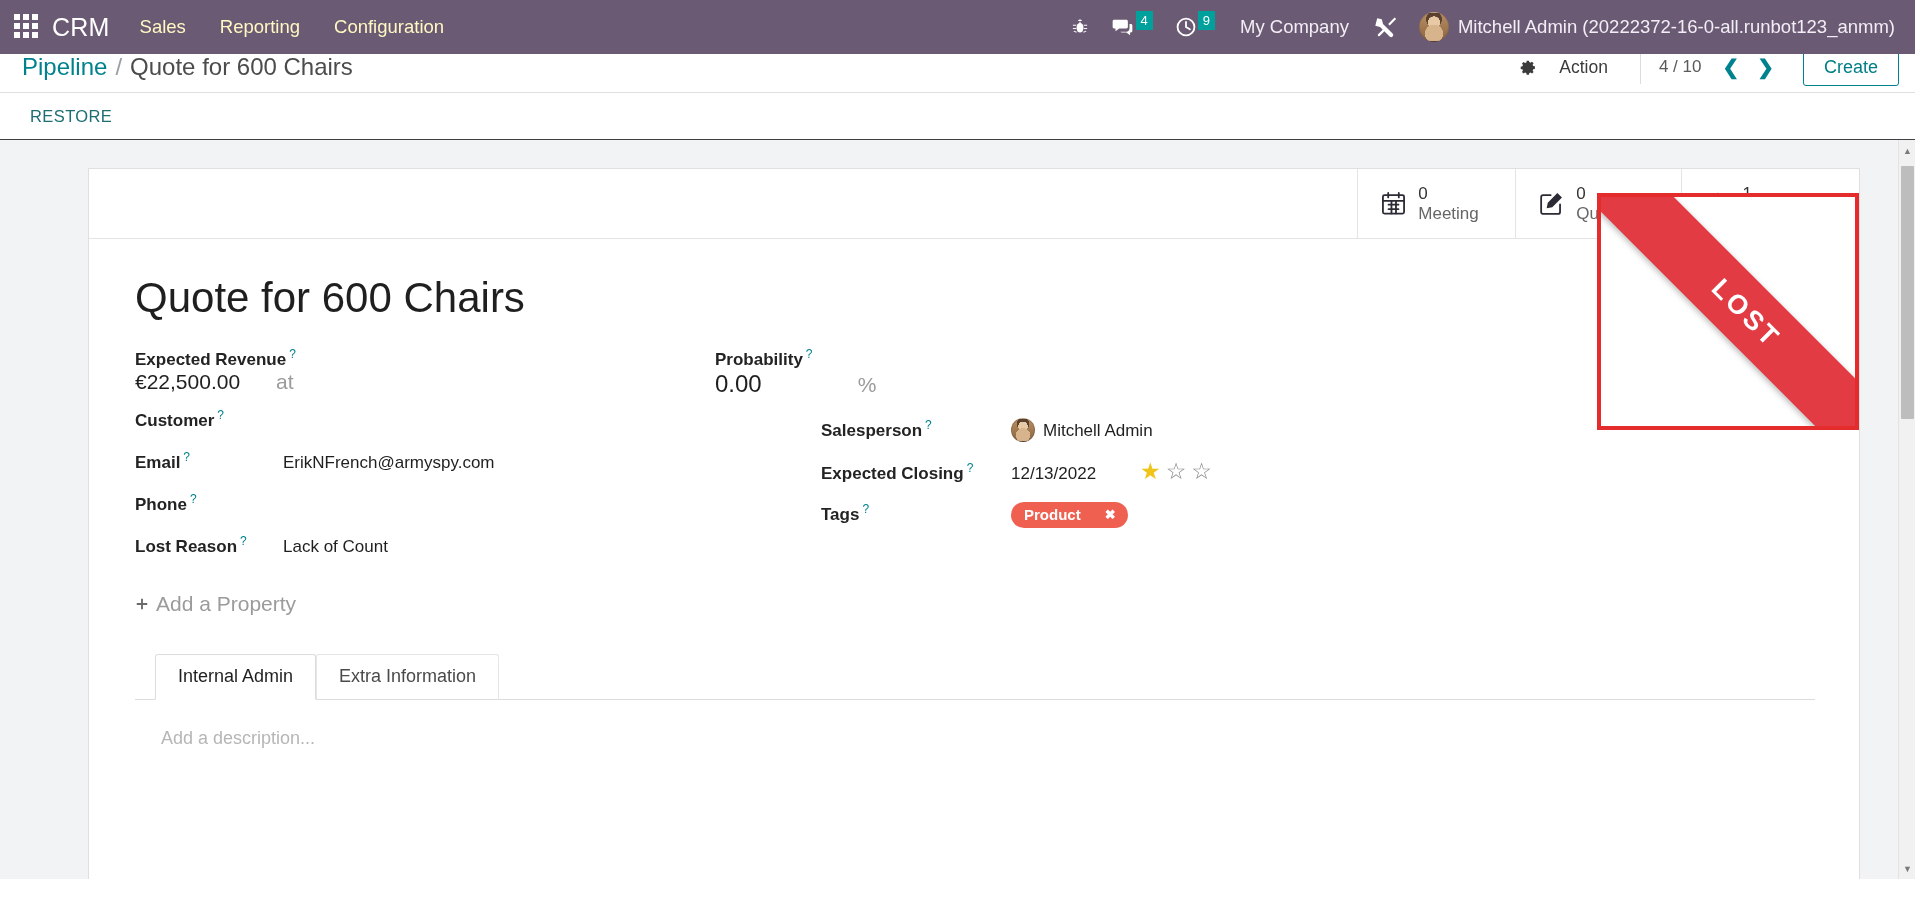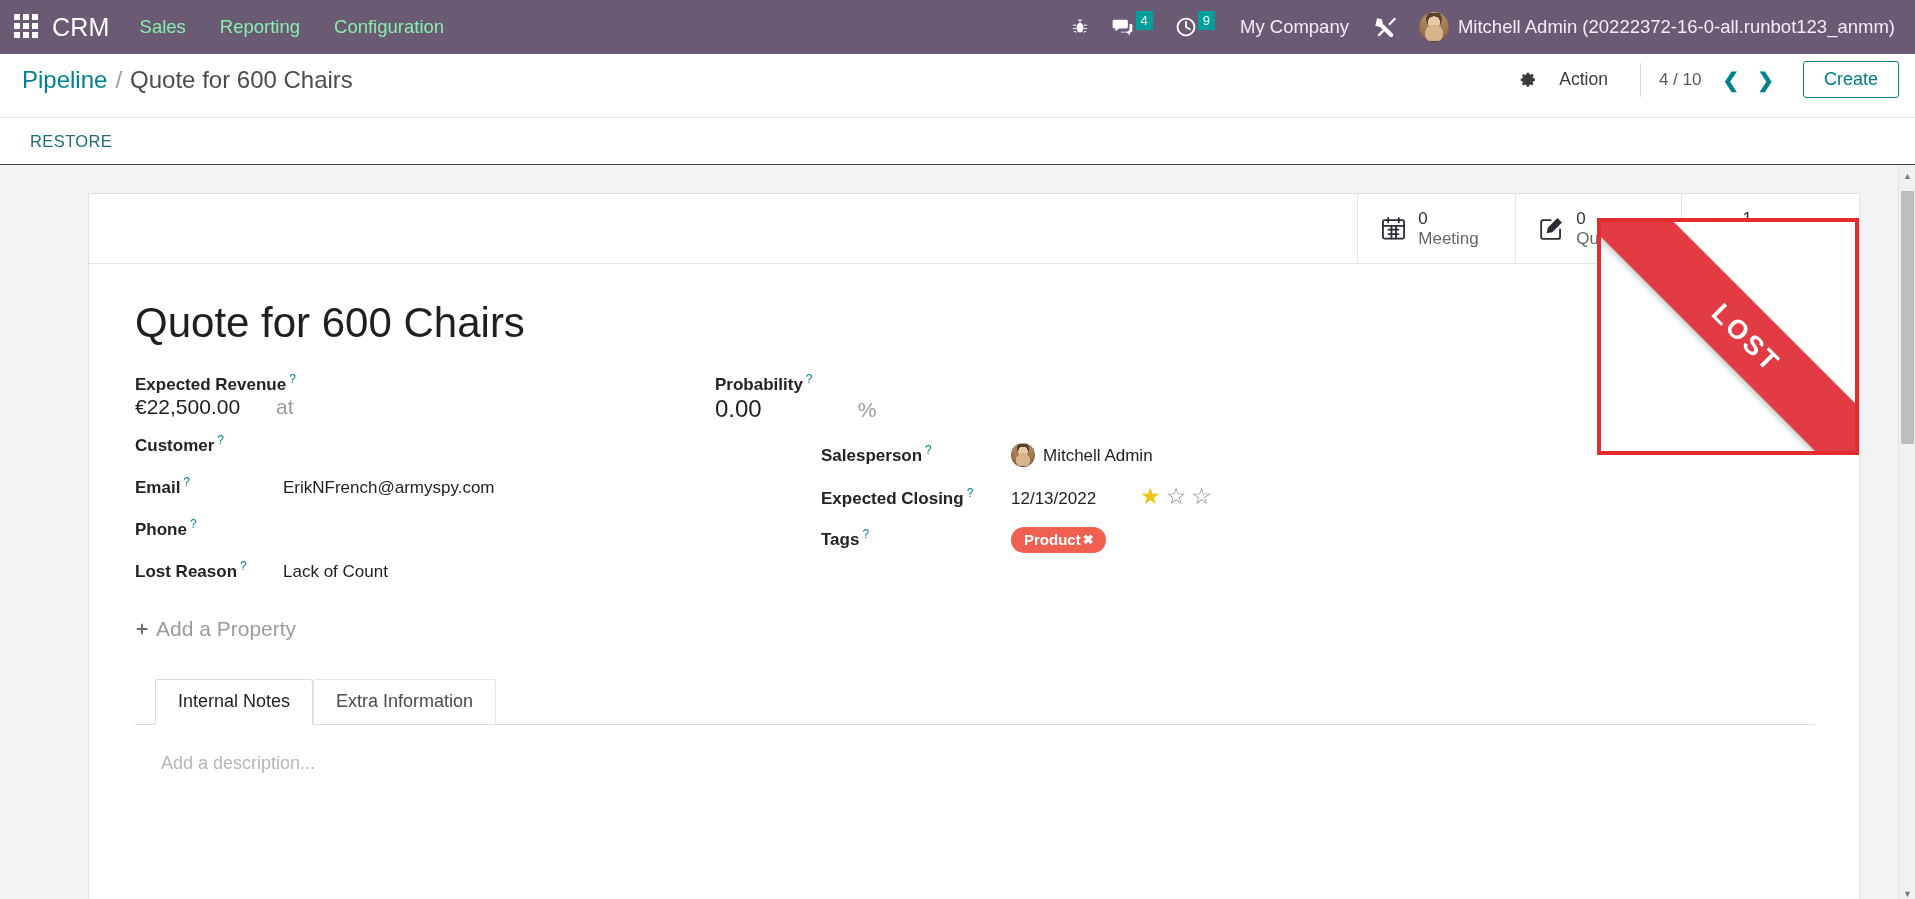"Sales" .nav-menu .item { color: #86efac -> #fef9c3 }
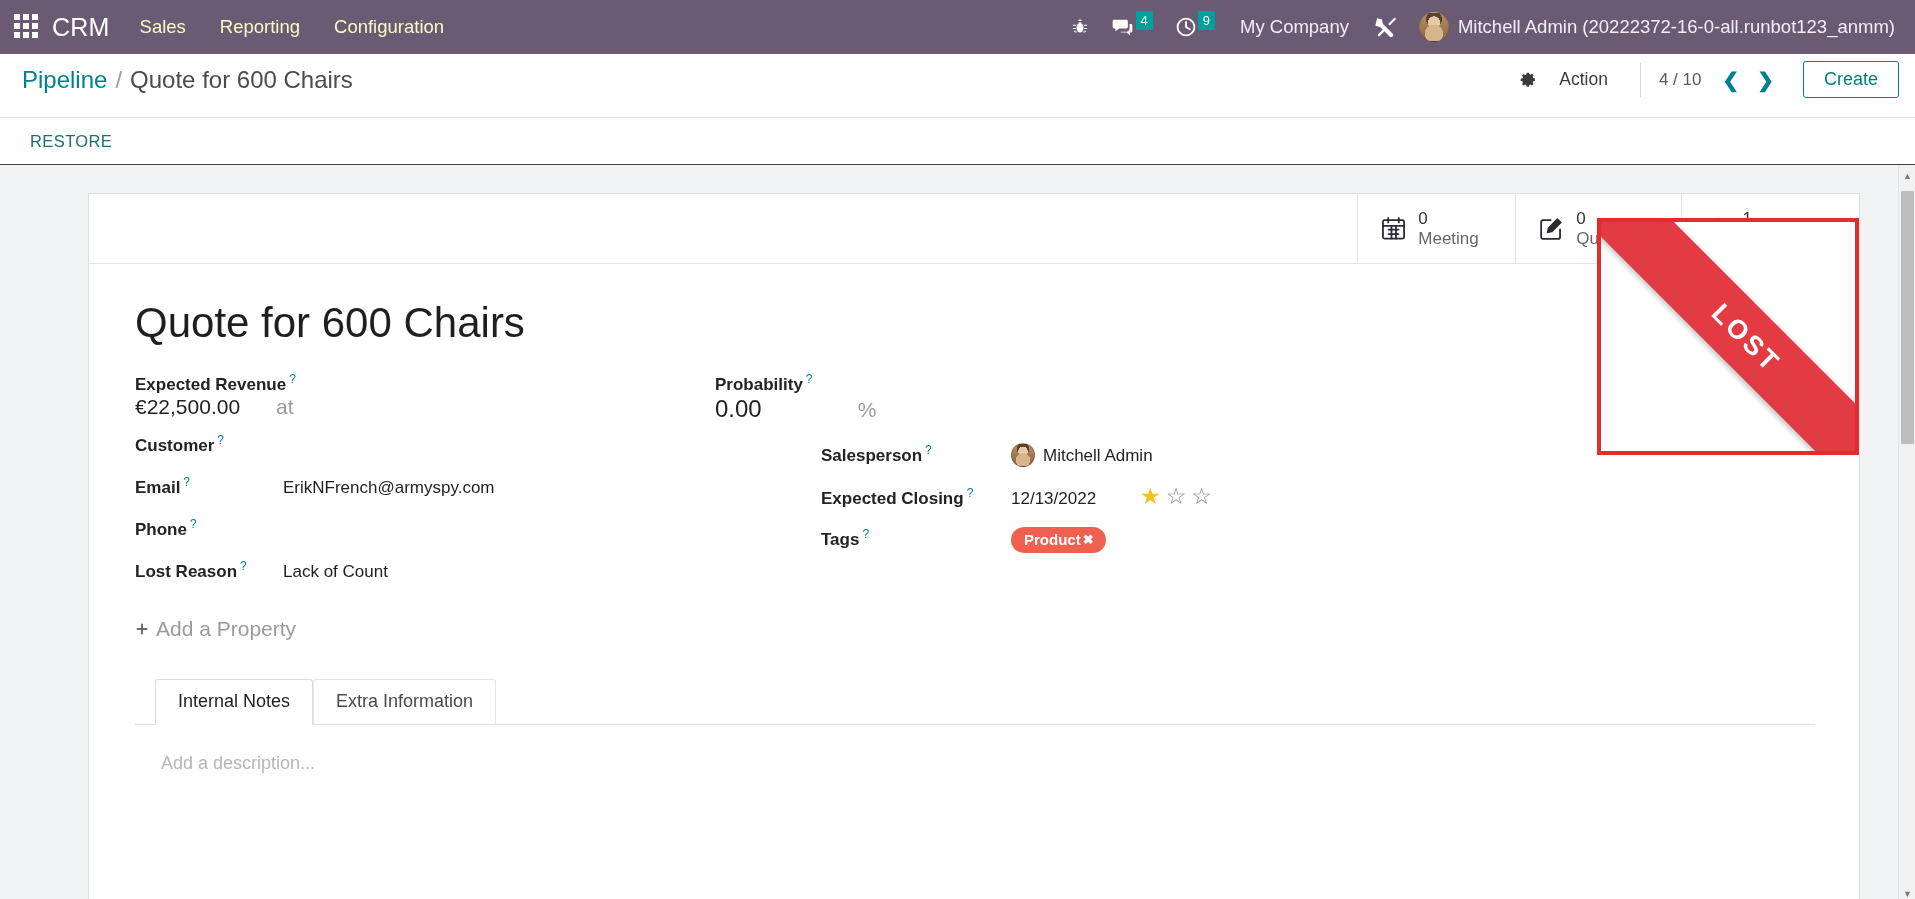"Pipeline" .cp { height: 64px -> 39px }
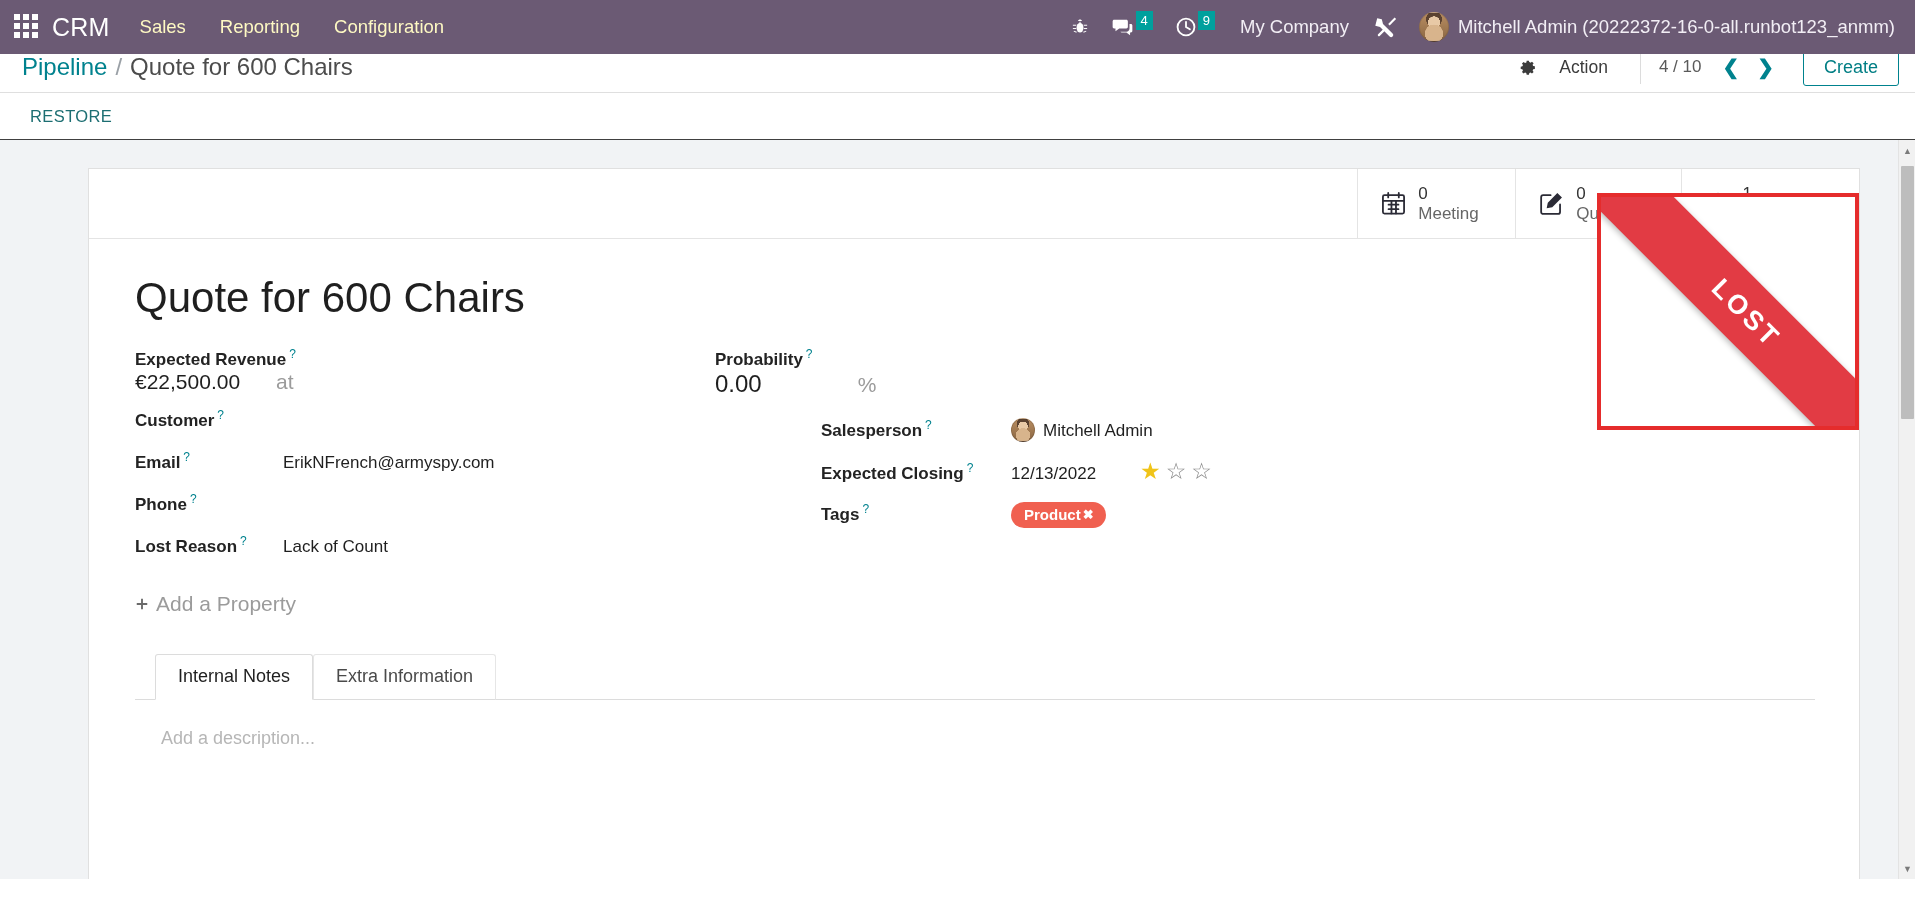"Product" .tag { gap: 2px -> 24px }
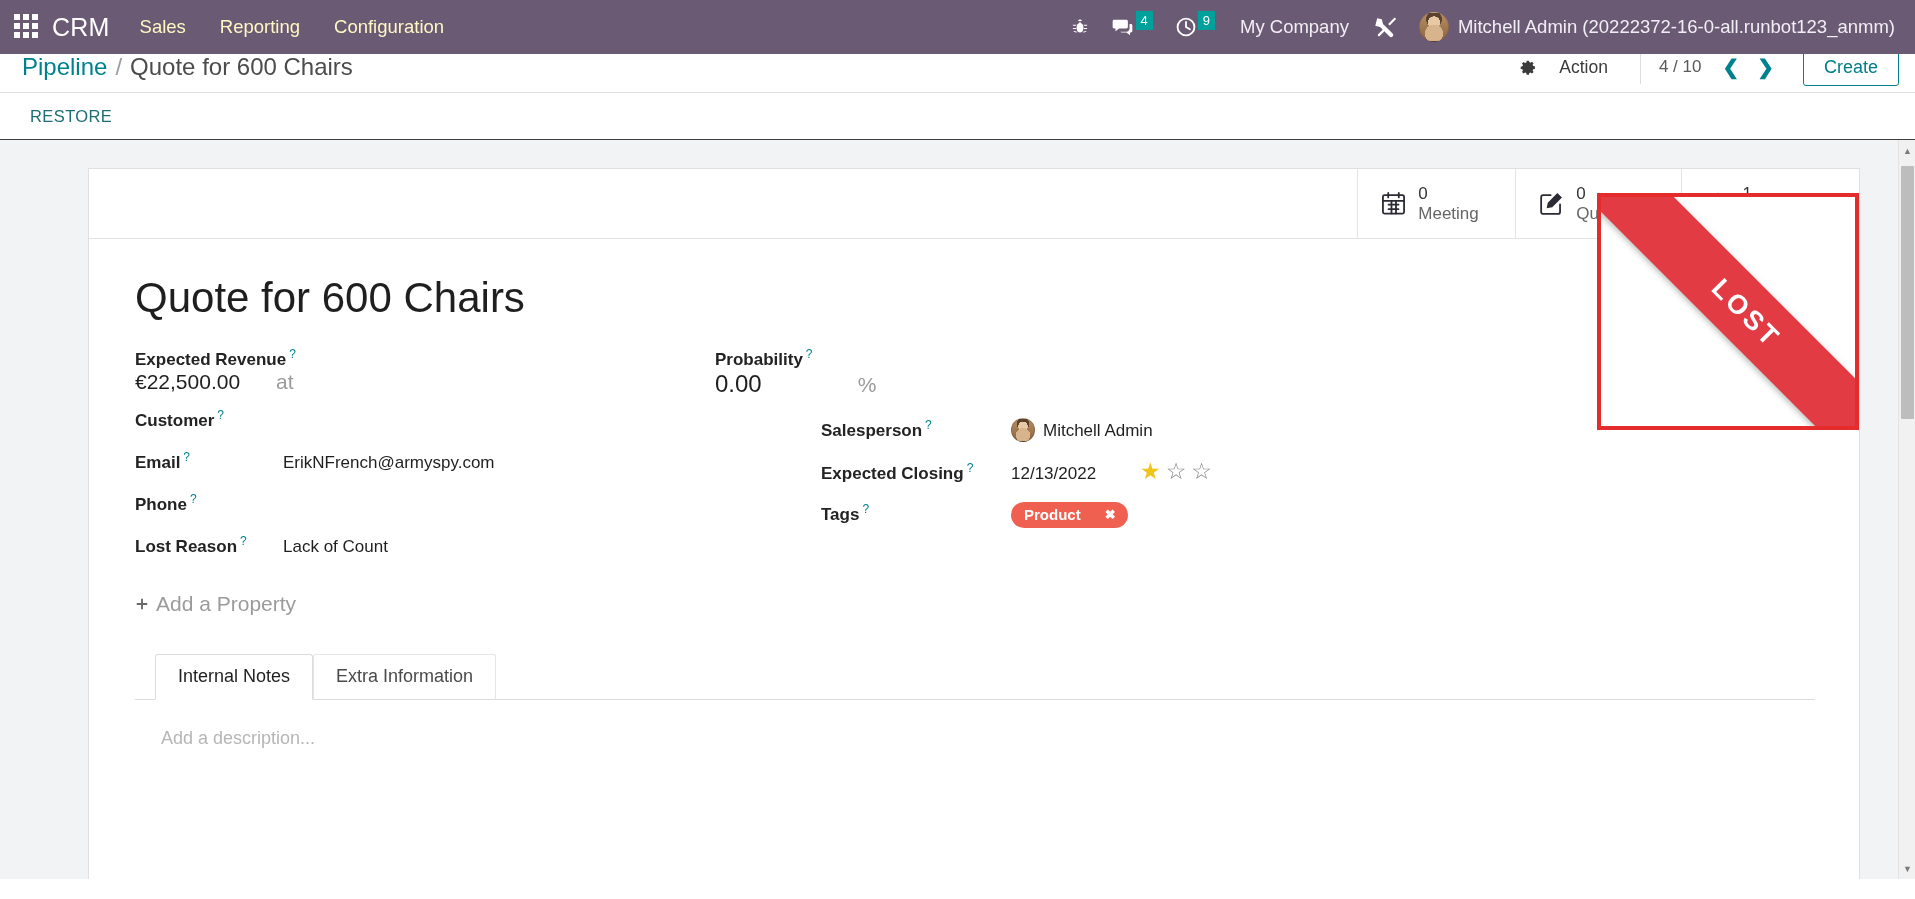"Internal Notes" div.tab { text: Notes -> Admin }
